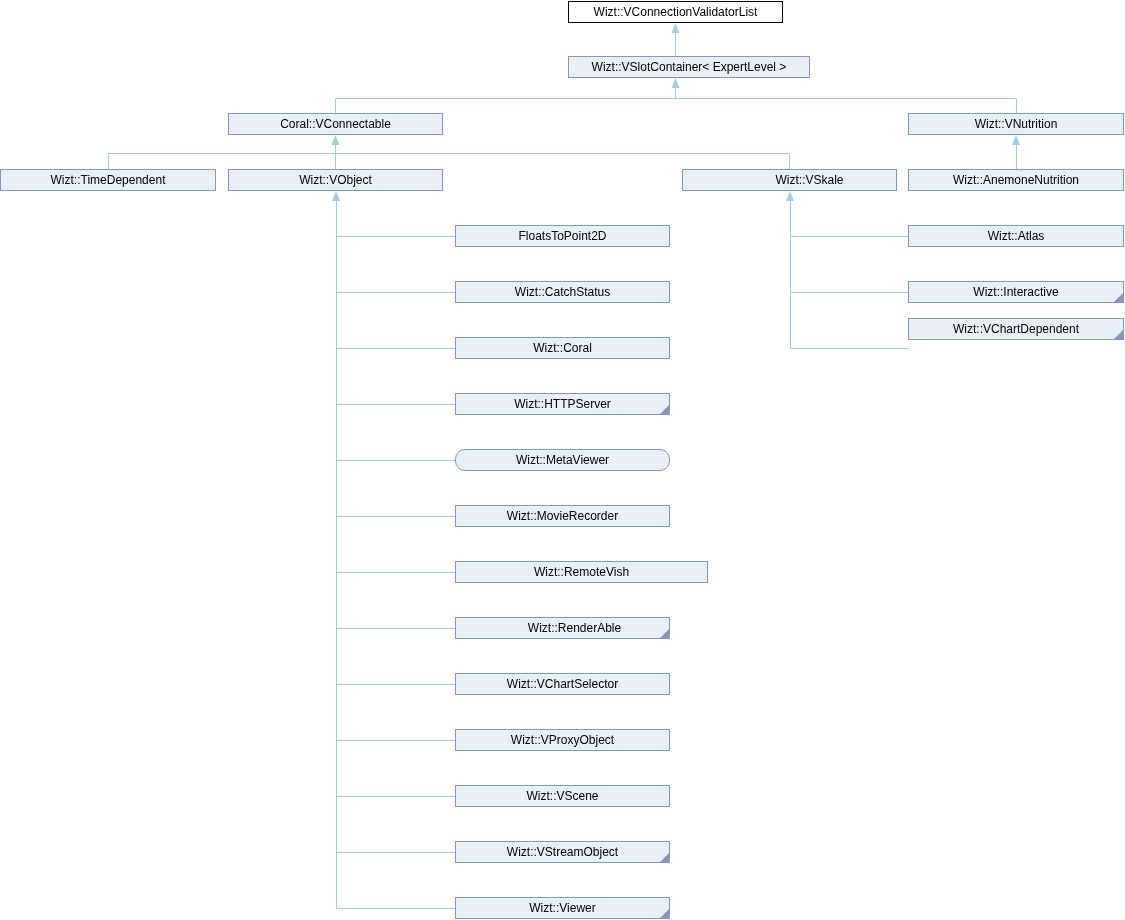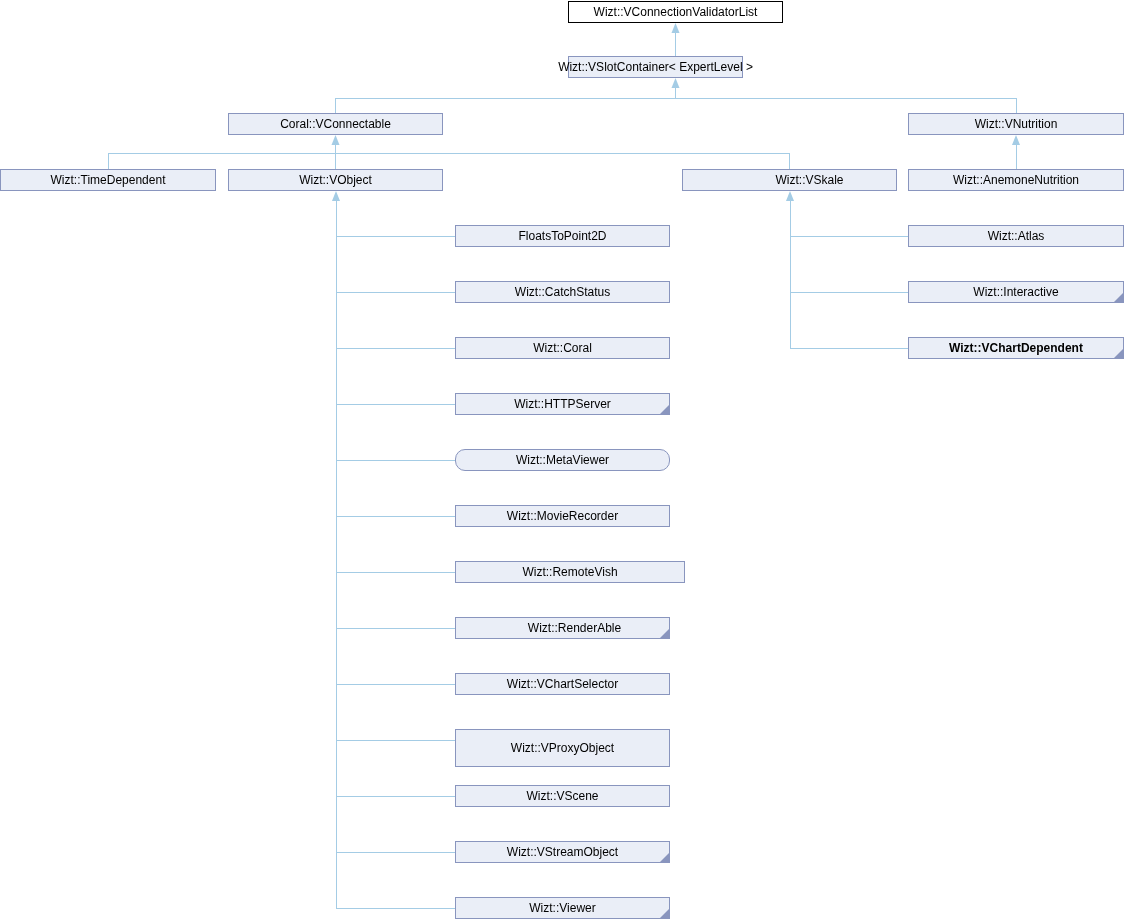"Wizt::VSlotContainer< ExpertLevel >" div.node { width: 175px -> 242px }
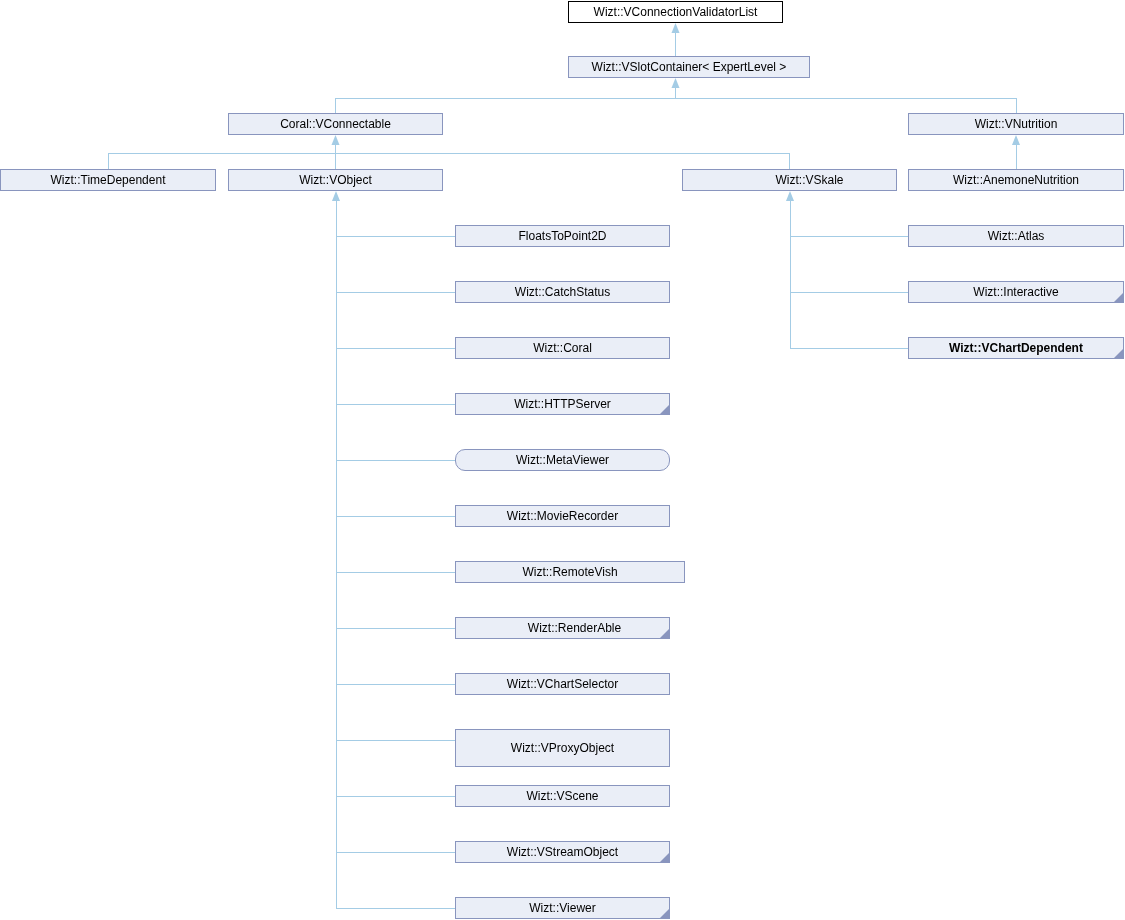"Wizt::VChartDependent" div.node { font-weight: bold -> none; top: 337px -> 318px }
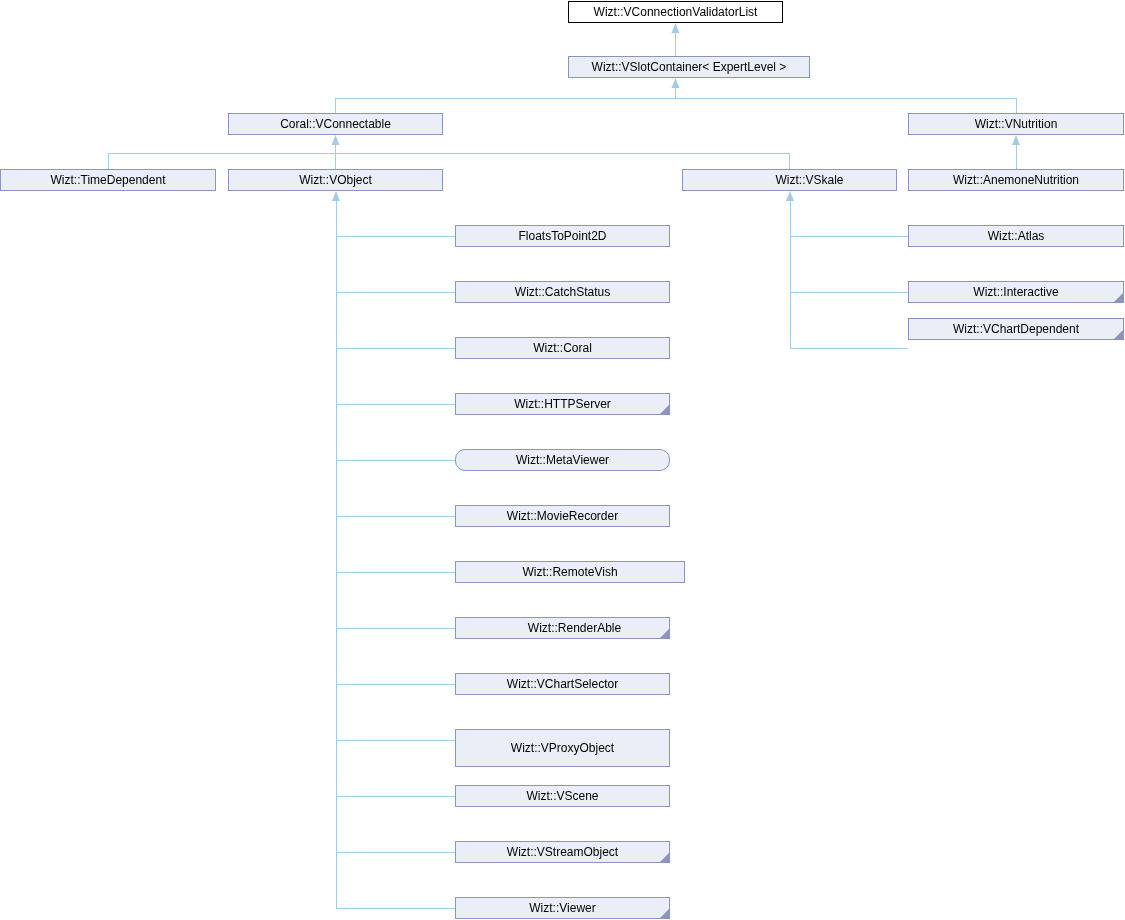"Wizt::RemoteVish" div.node { width: 230px -> 253px }
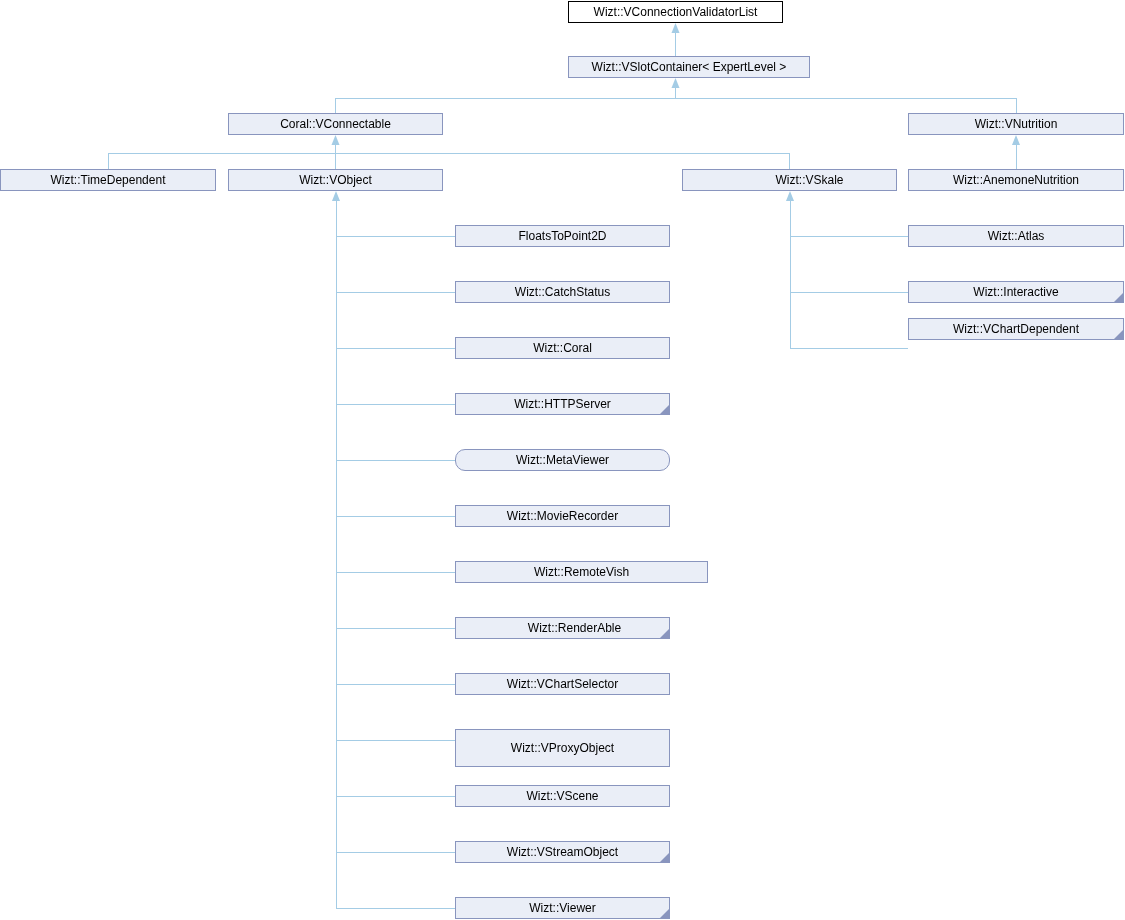"Wizt::VProxyObject" div.node { height: 38px -> 22px }
